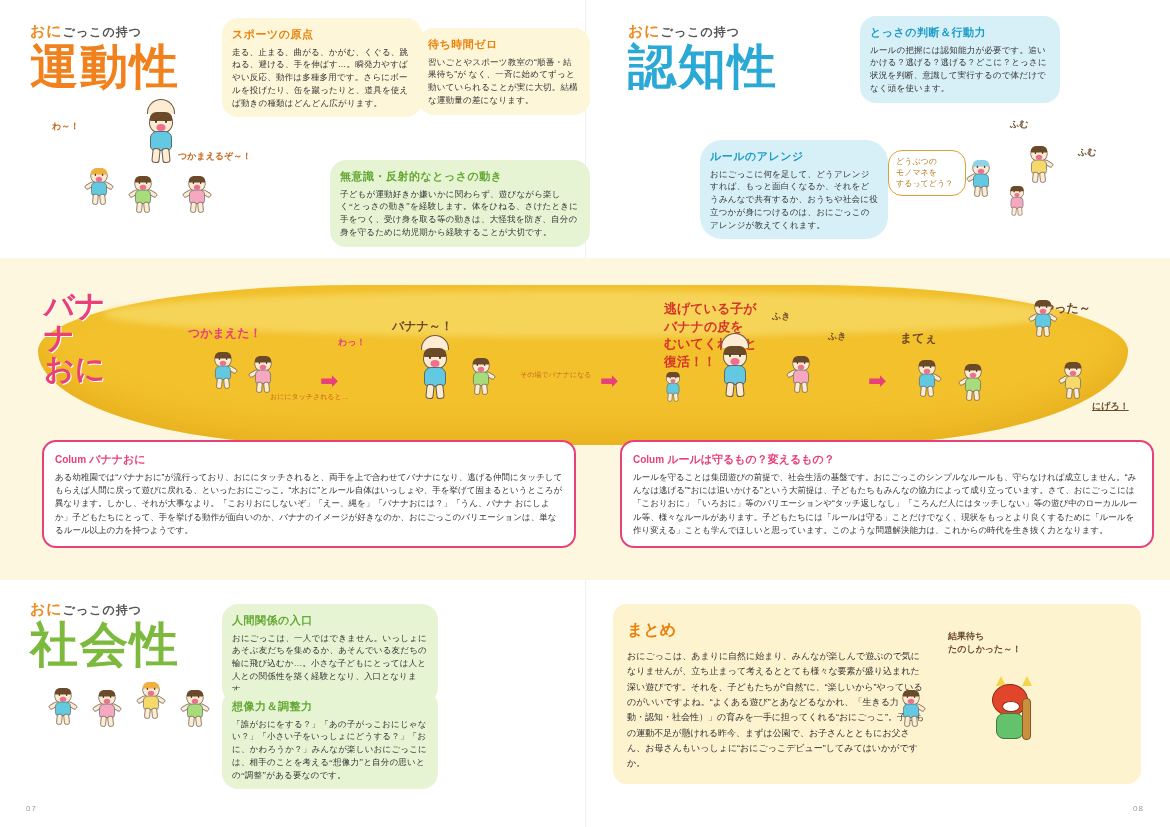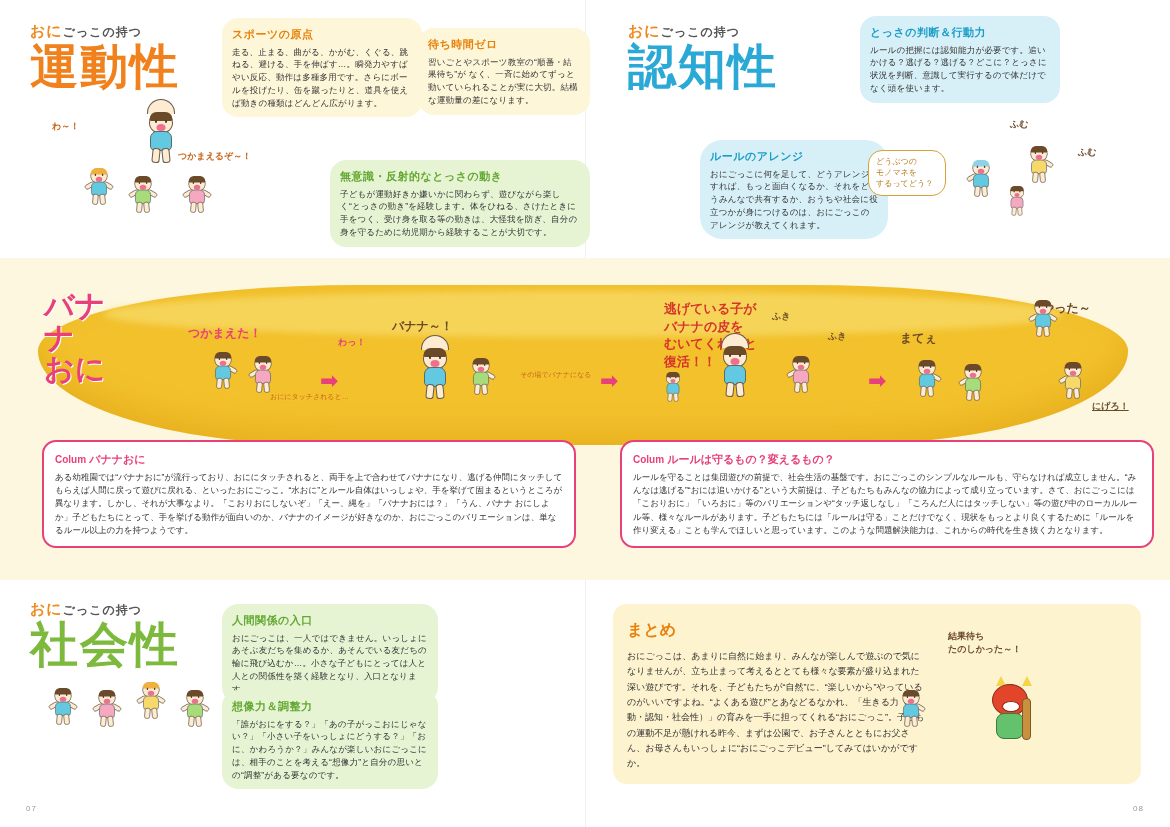"どうぶつの" div.think { left: 868px -> 888px }
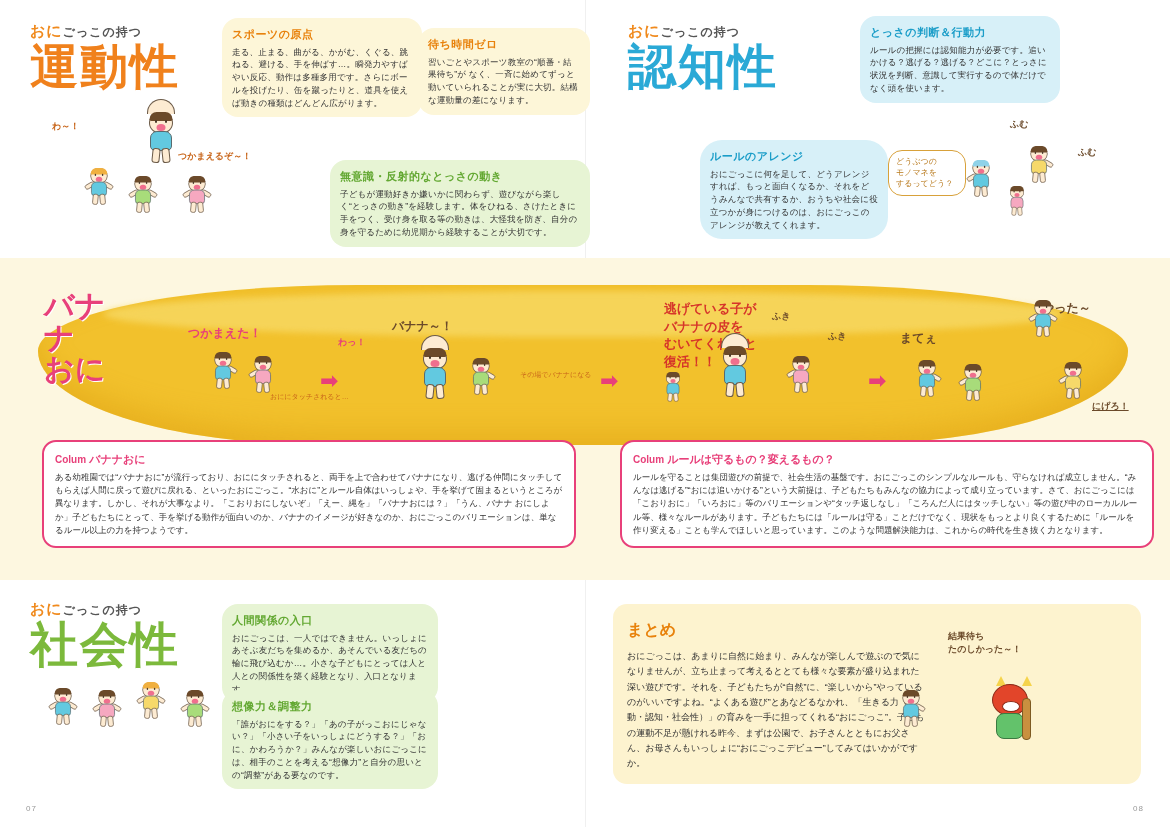"無意識・反射的なとっさの動き" .b-green { font-family: none -> Liberation Serif, serif }
